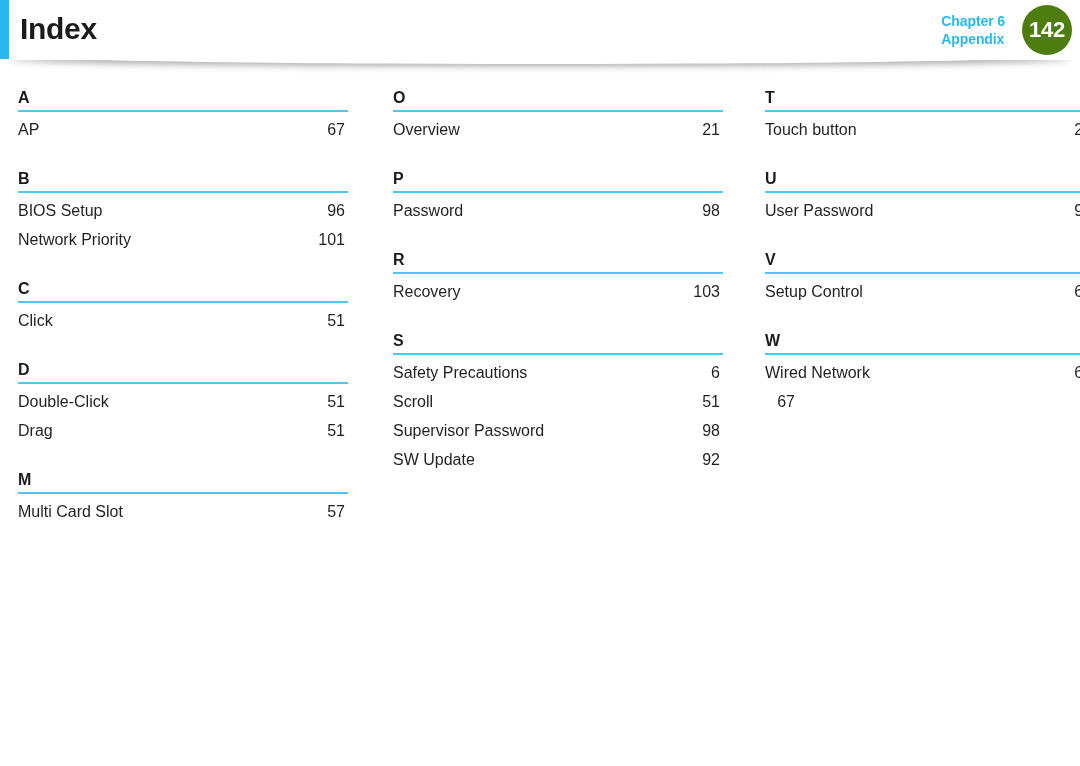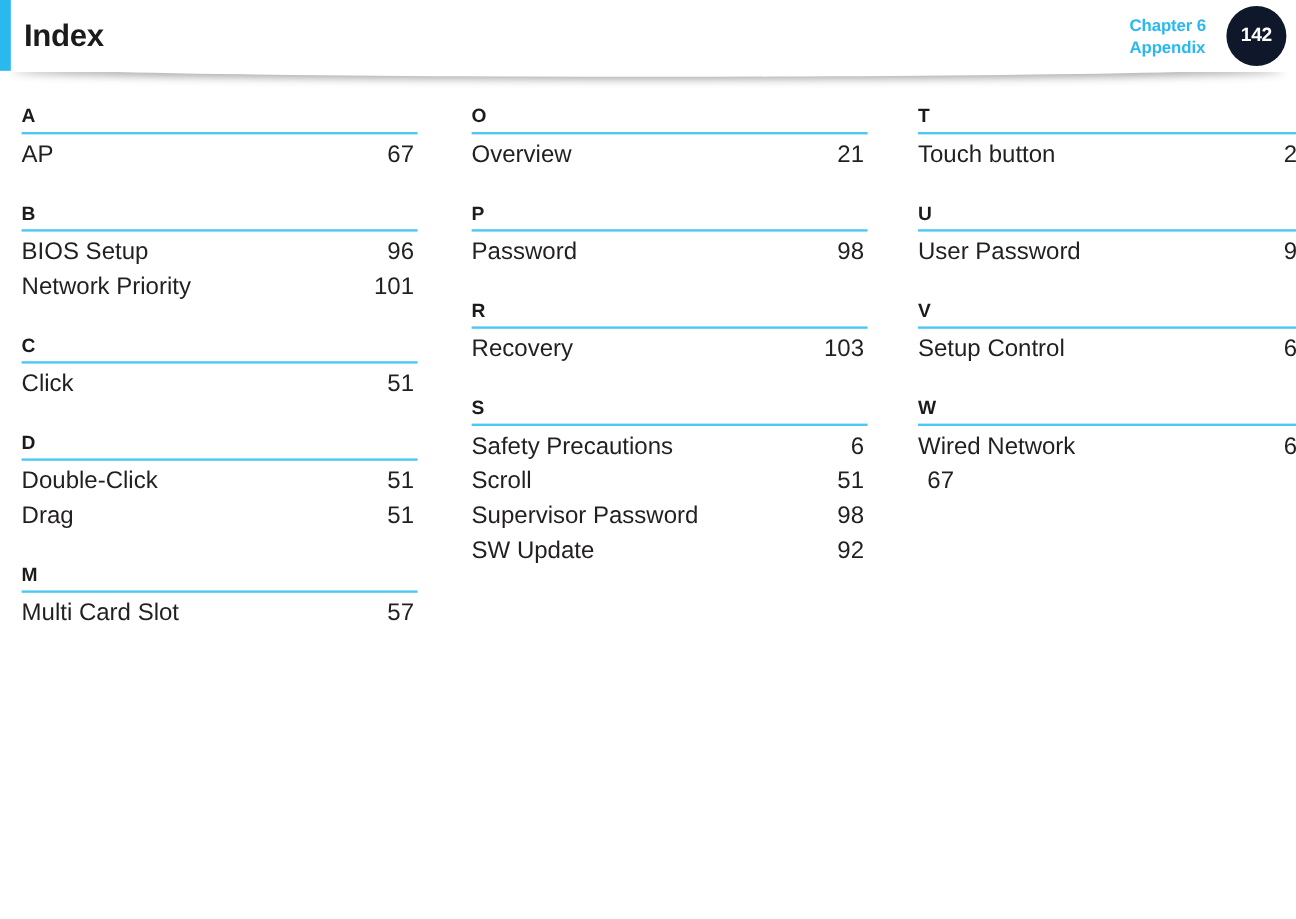"Index" .page-title { font-size: 26px -> 30px }
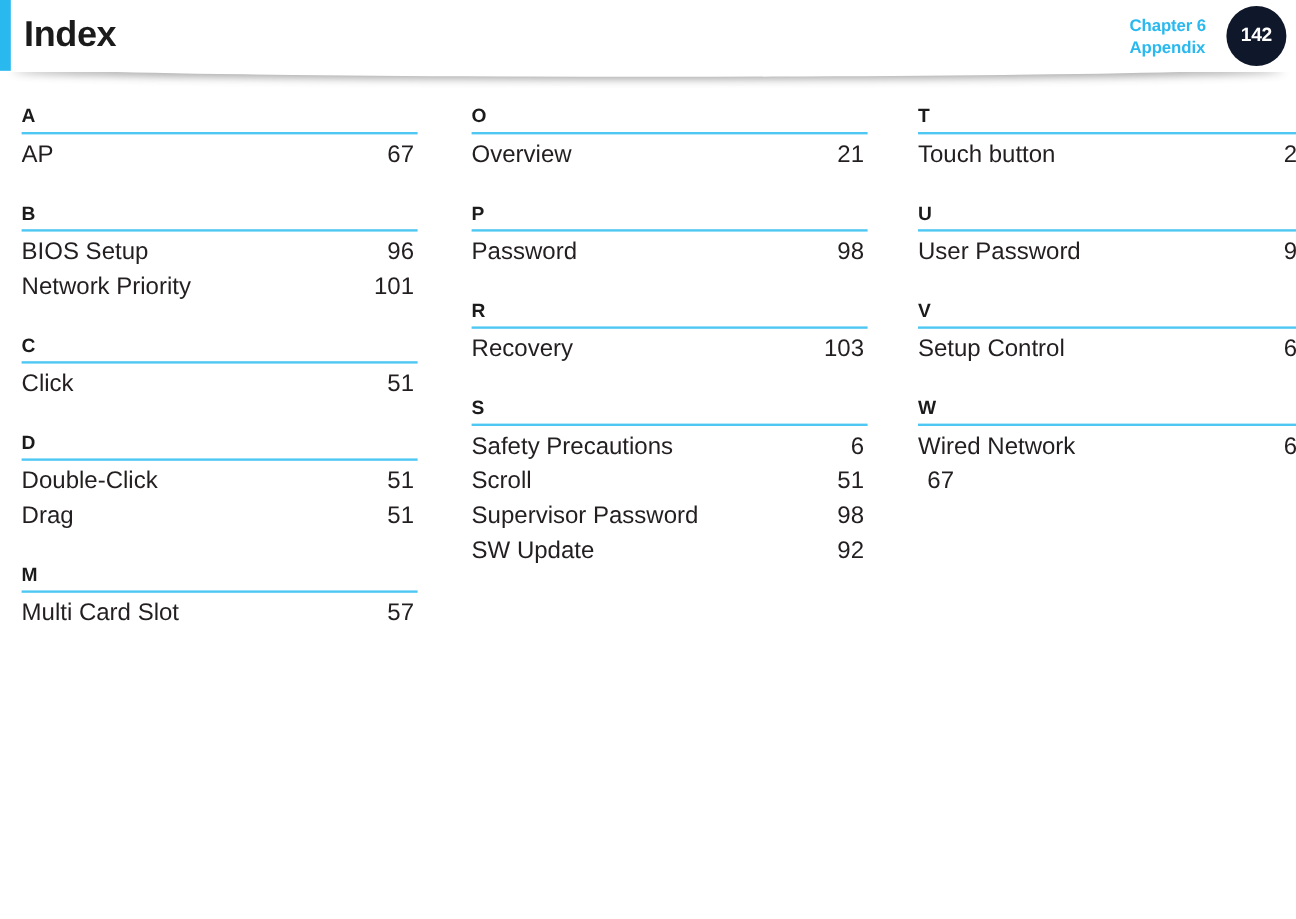"142" .page-badge { background: #0f172a -> #4d7c0f; font-size: 16px -> 22px }
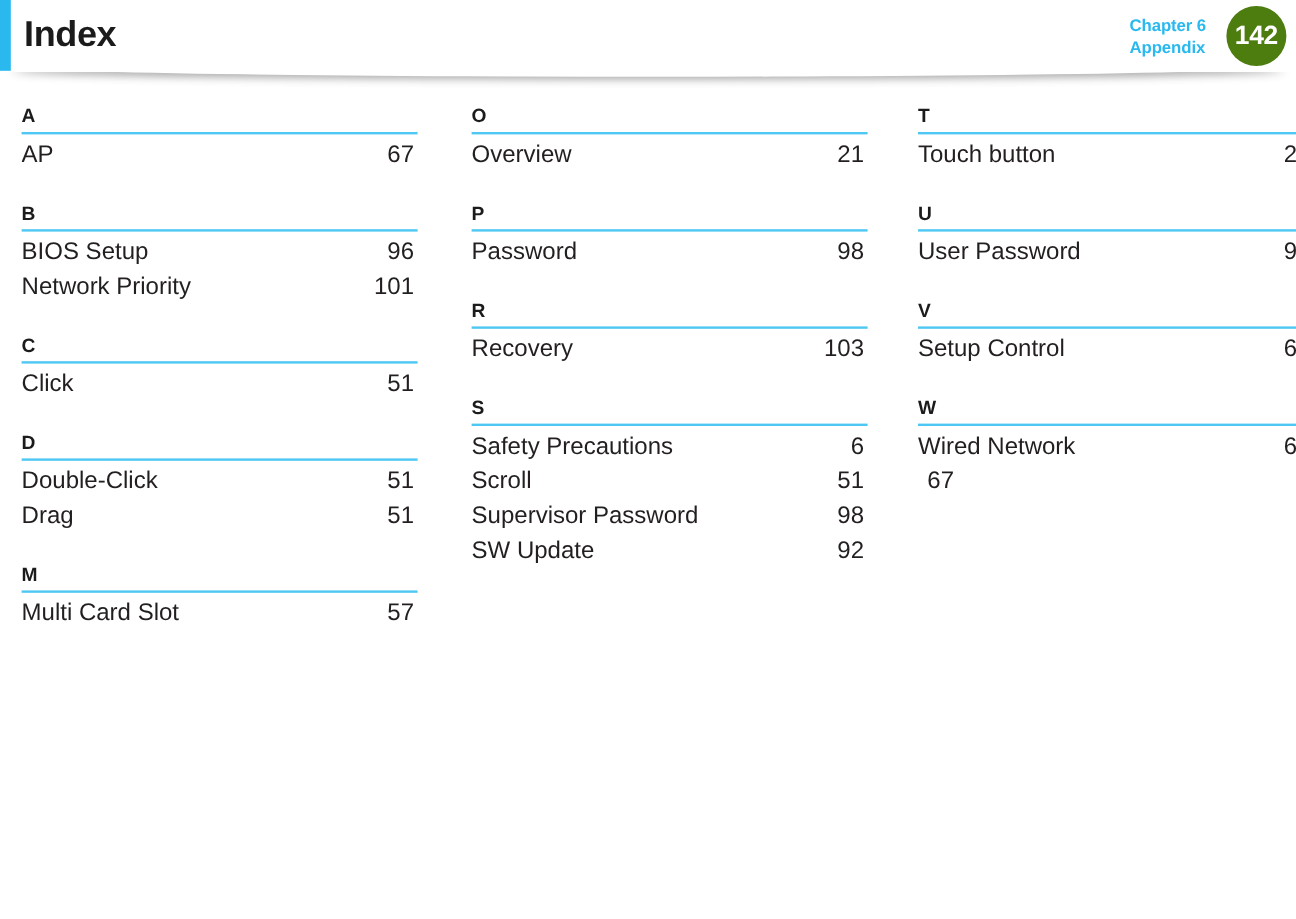"AP" .entry-row { font-size: 20px -> 16px }
